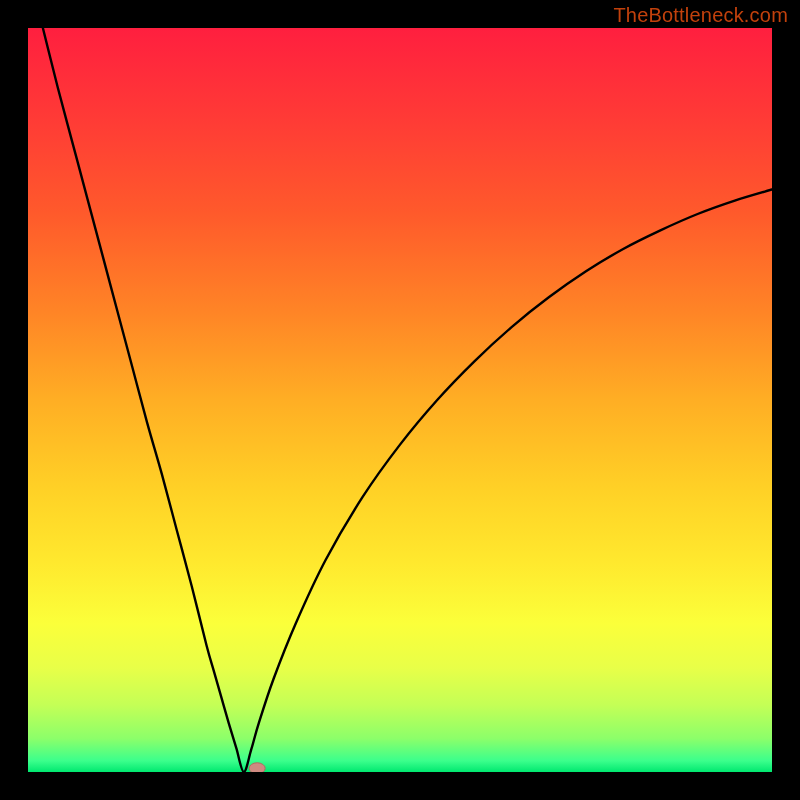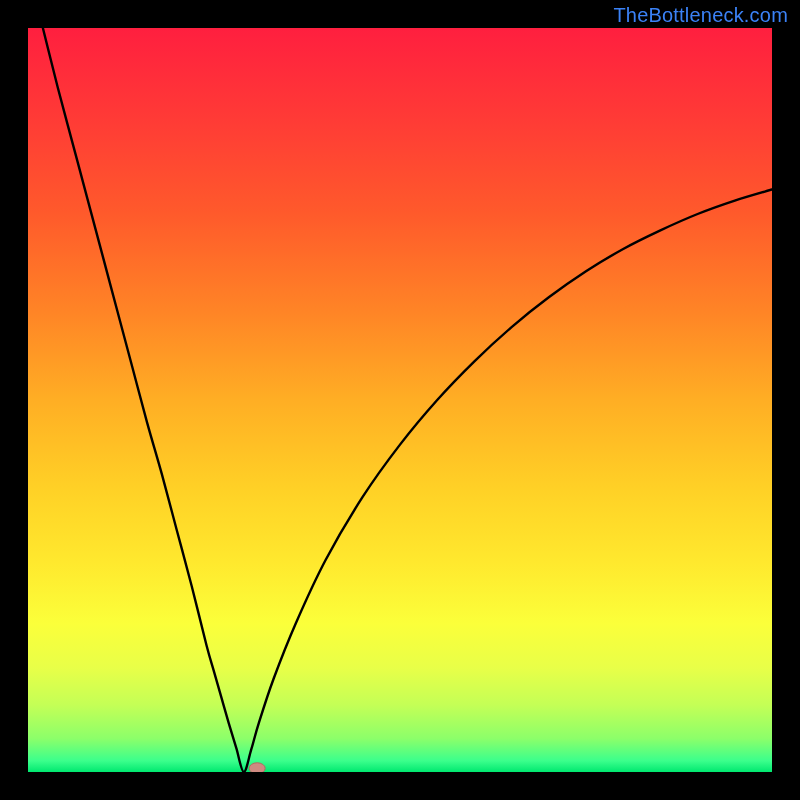"TheBottleneck.com" .watermark { color: #3b82f6 -> #c2410c }
